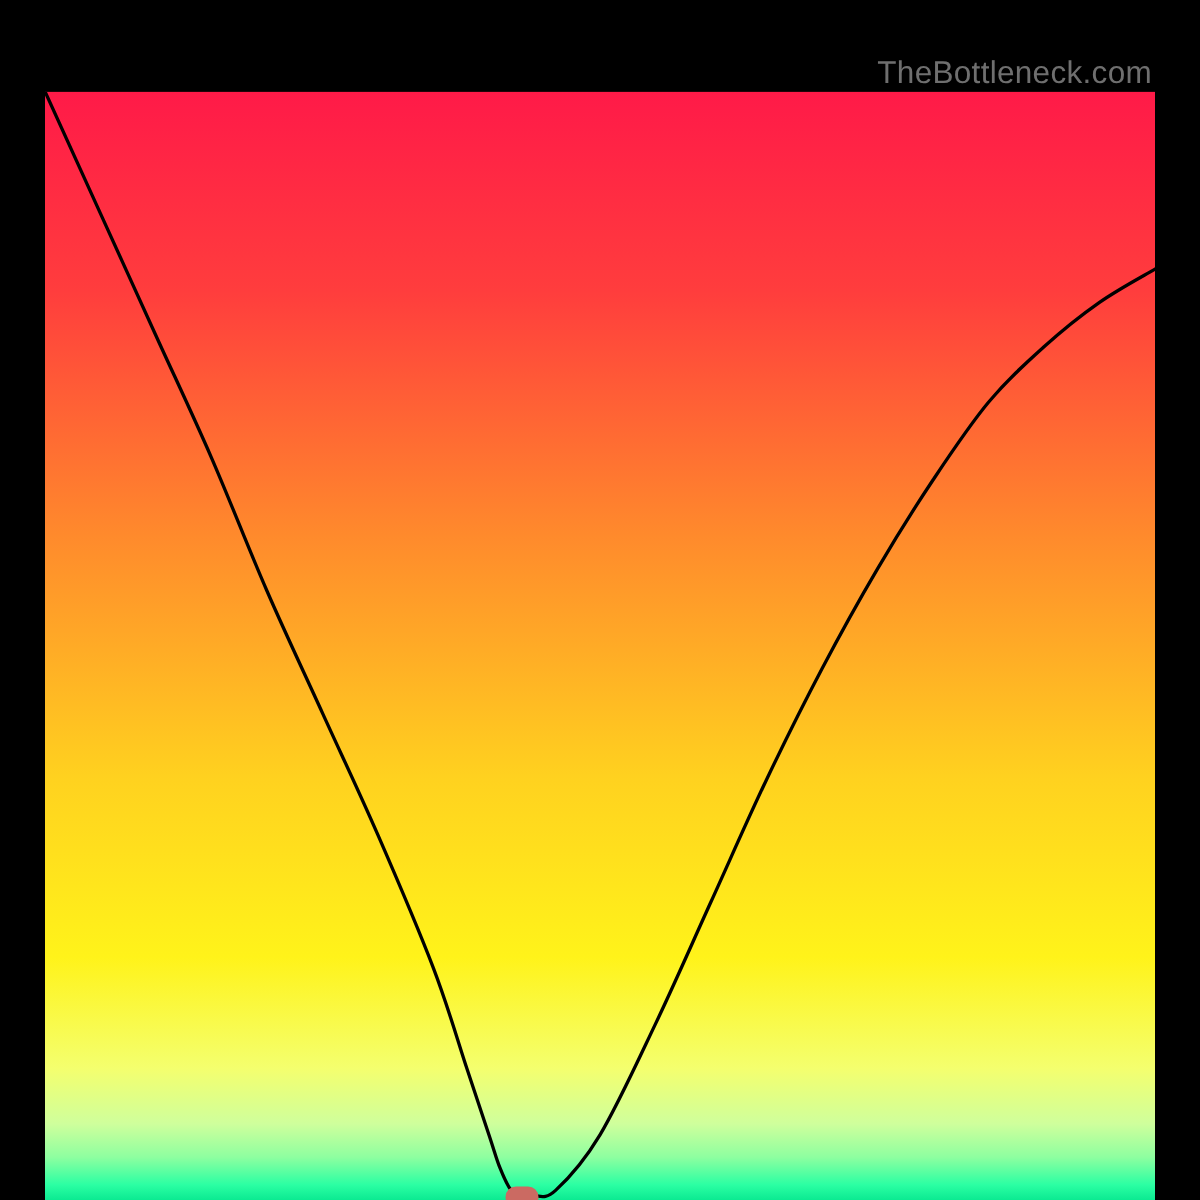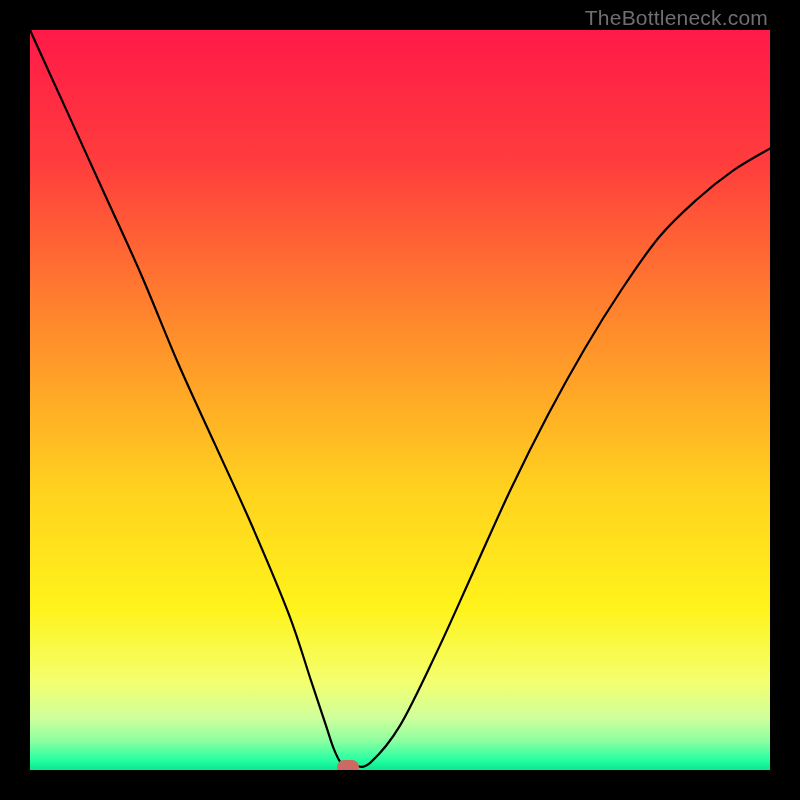"TheBottleneck.com" .frame { margin-top: none -> 31px }
